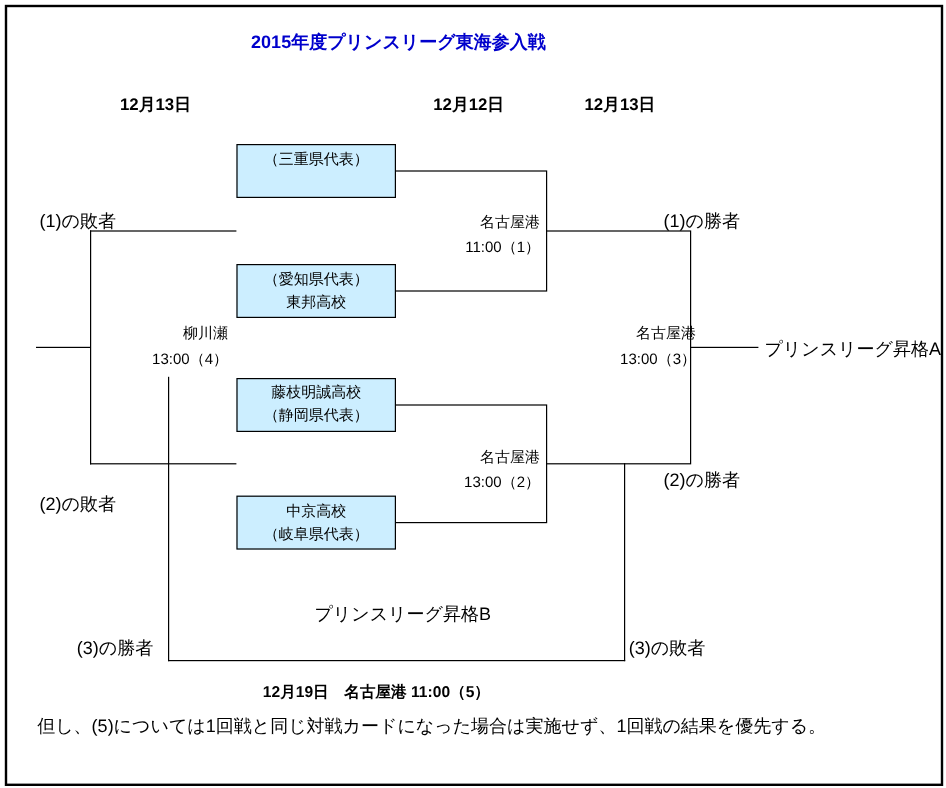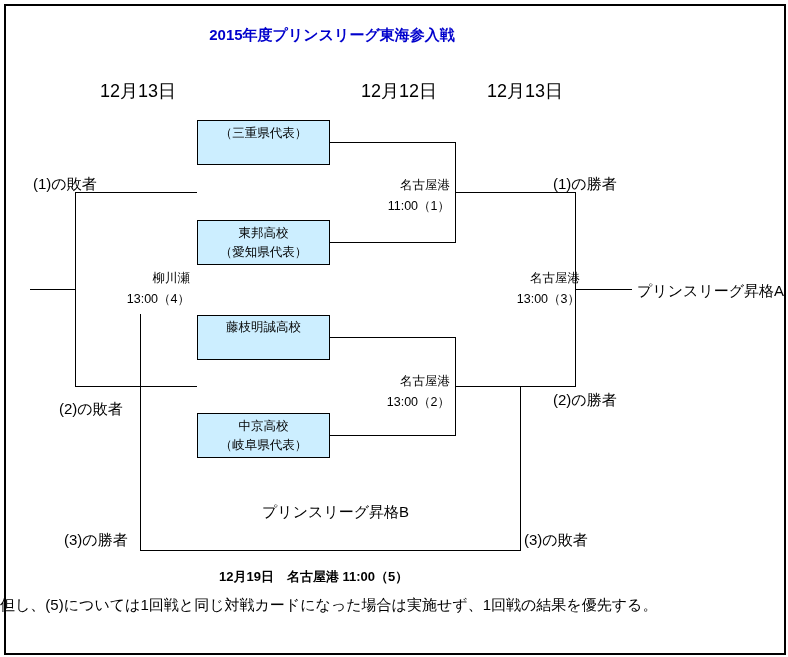"12月13日" .date-label { font-size: 18px -> 14px; font-weight: normal -> bold }
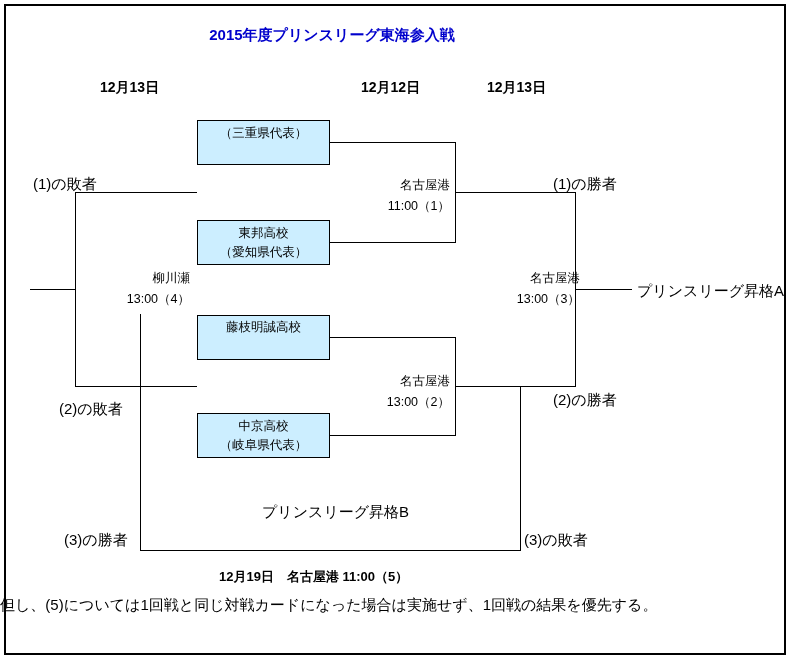"東邦高校" div { order: before "（愛知県代表）" -> after "（愛知県代表）" }
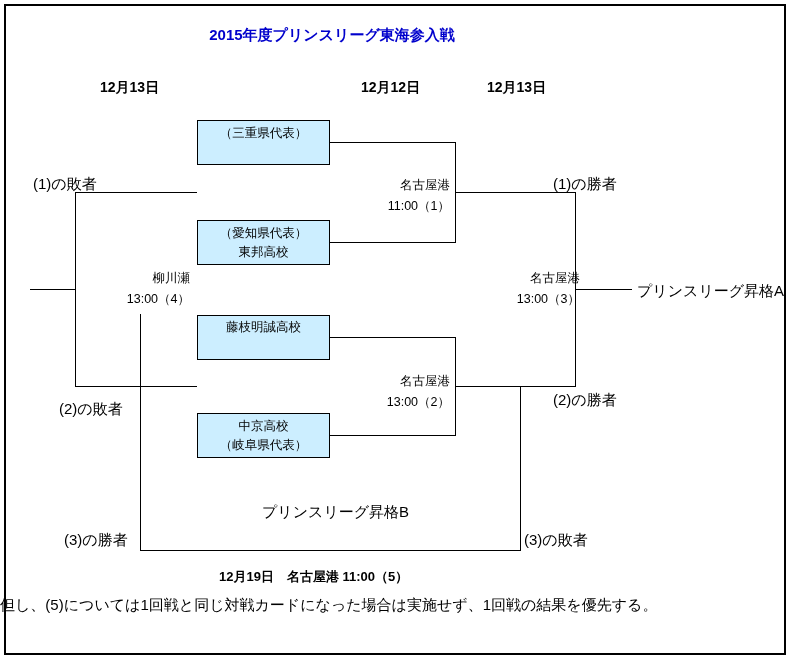"（静岡県代表）" div { html: none -> <div>（静岡県代表）</div> }
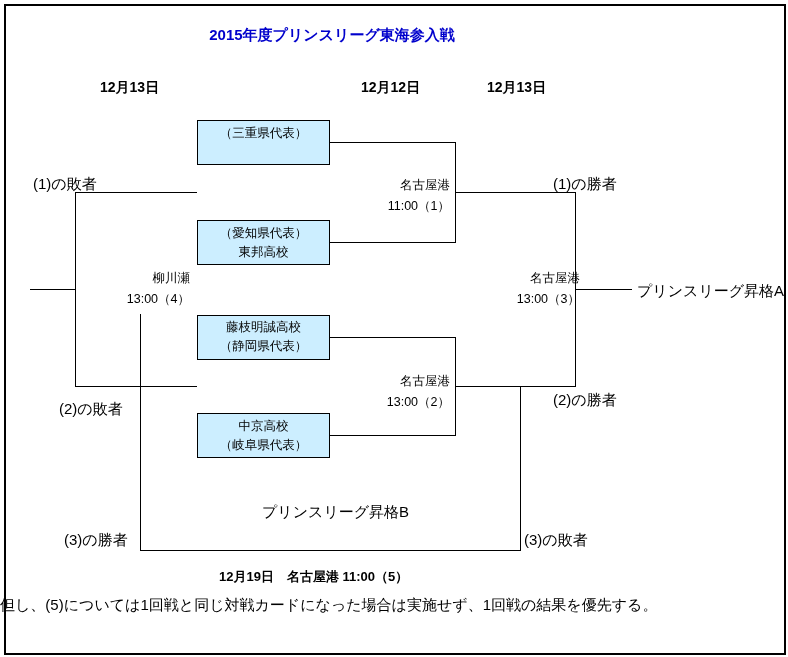"(2)の敗者" div.label { margin-left: 26px -> none; top: 400px -> 411px }
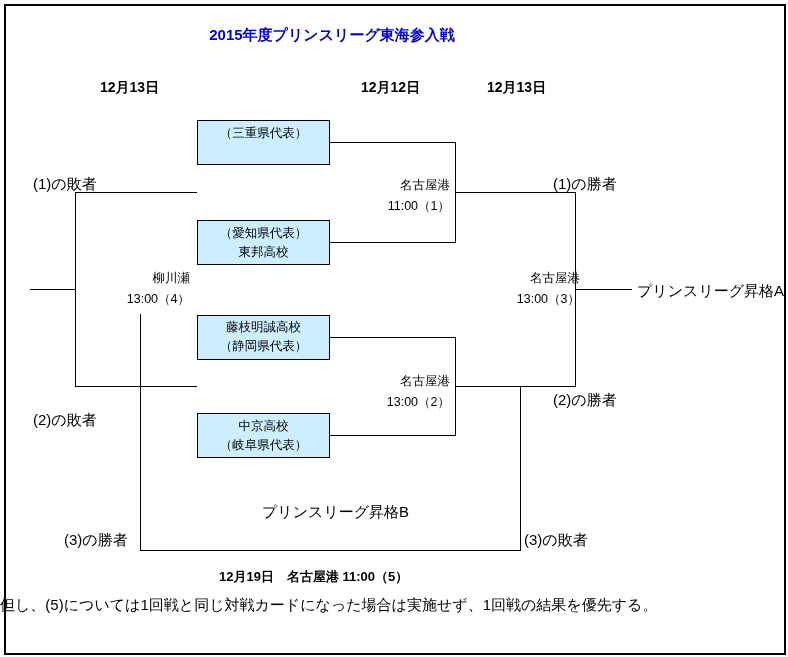"但し、(5)については1回戦と同じ対戦カードになった場合は実施せず、1回戦の結果" .center-row { padding-left: none -> 31px }
